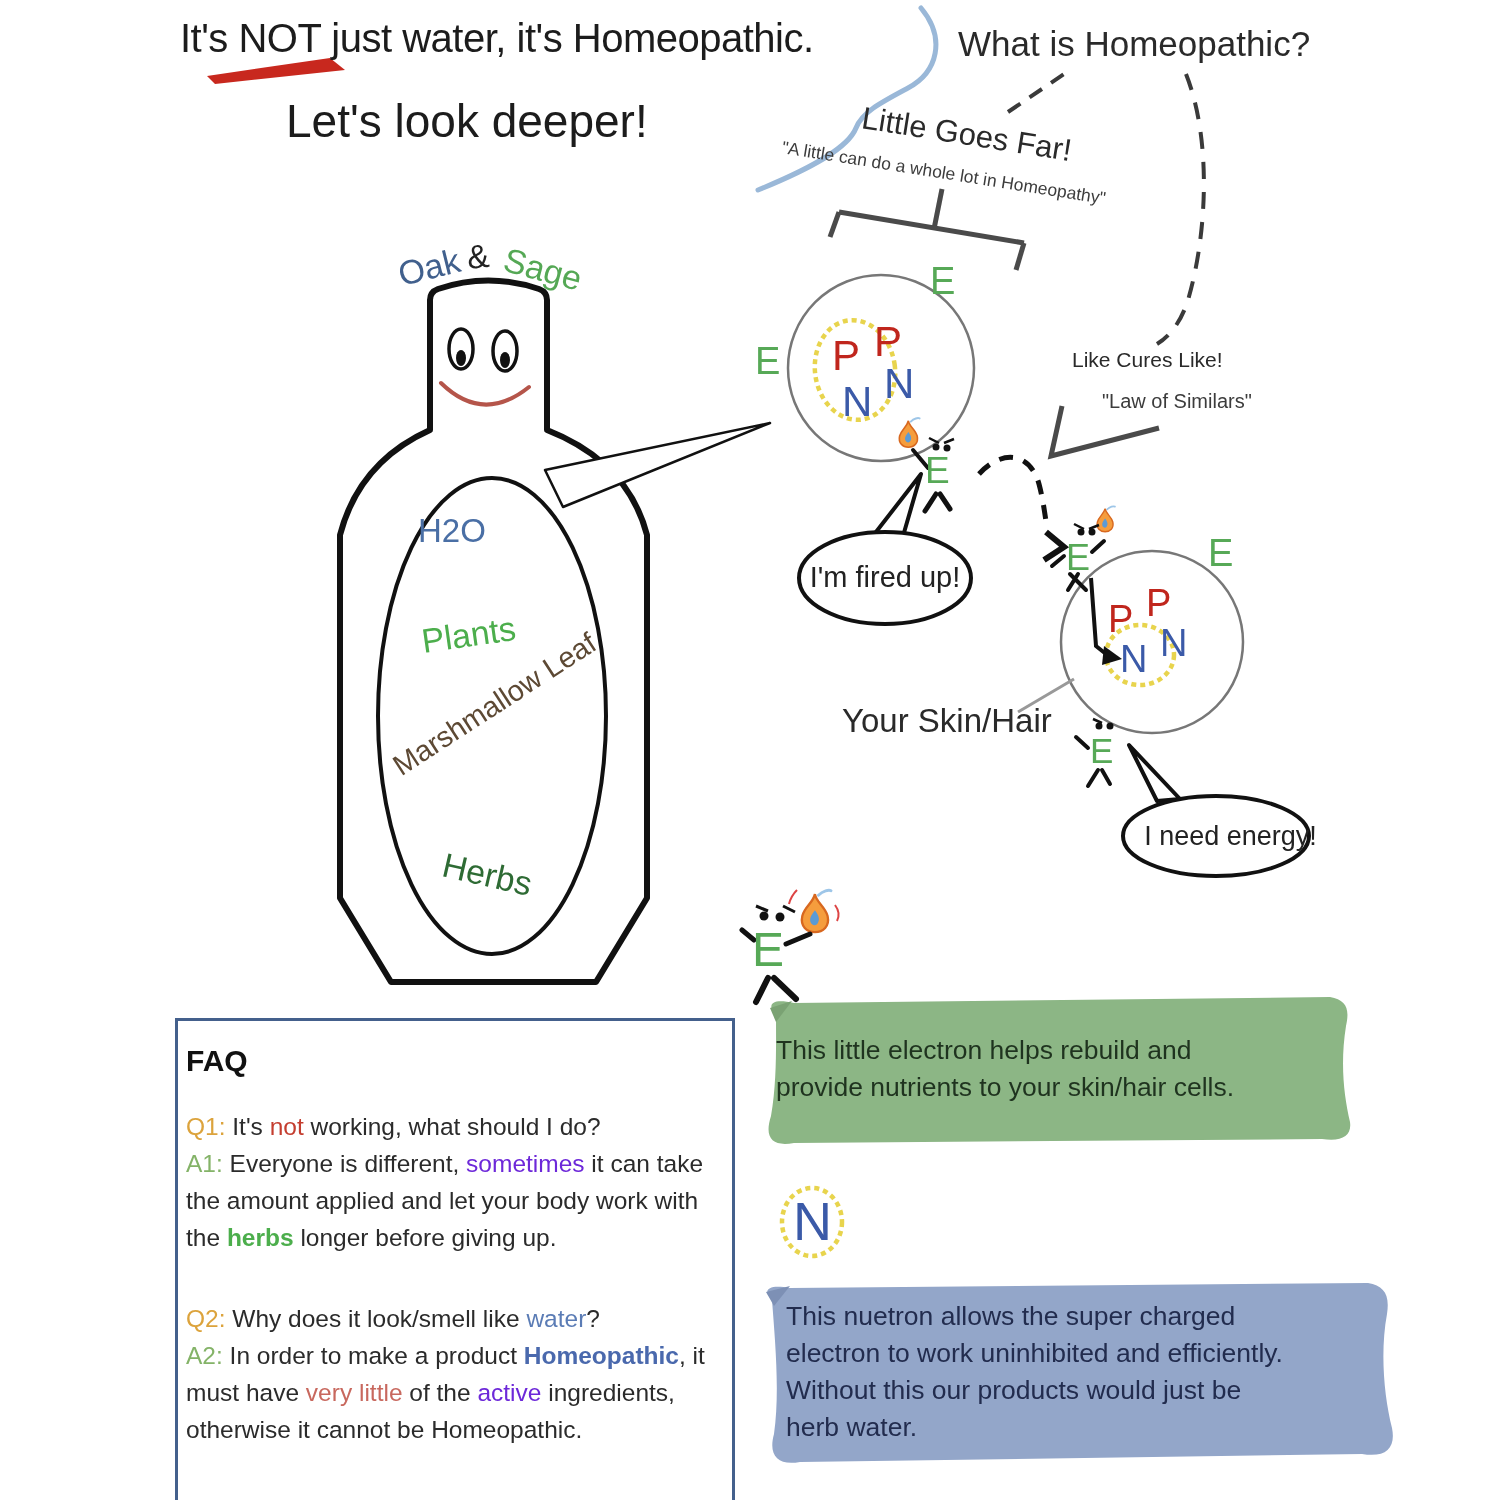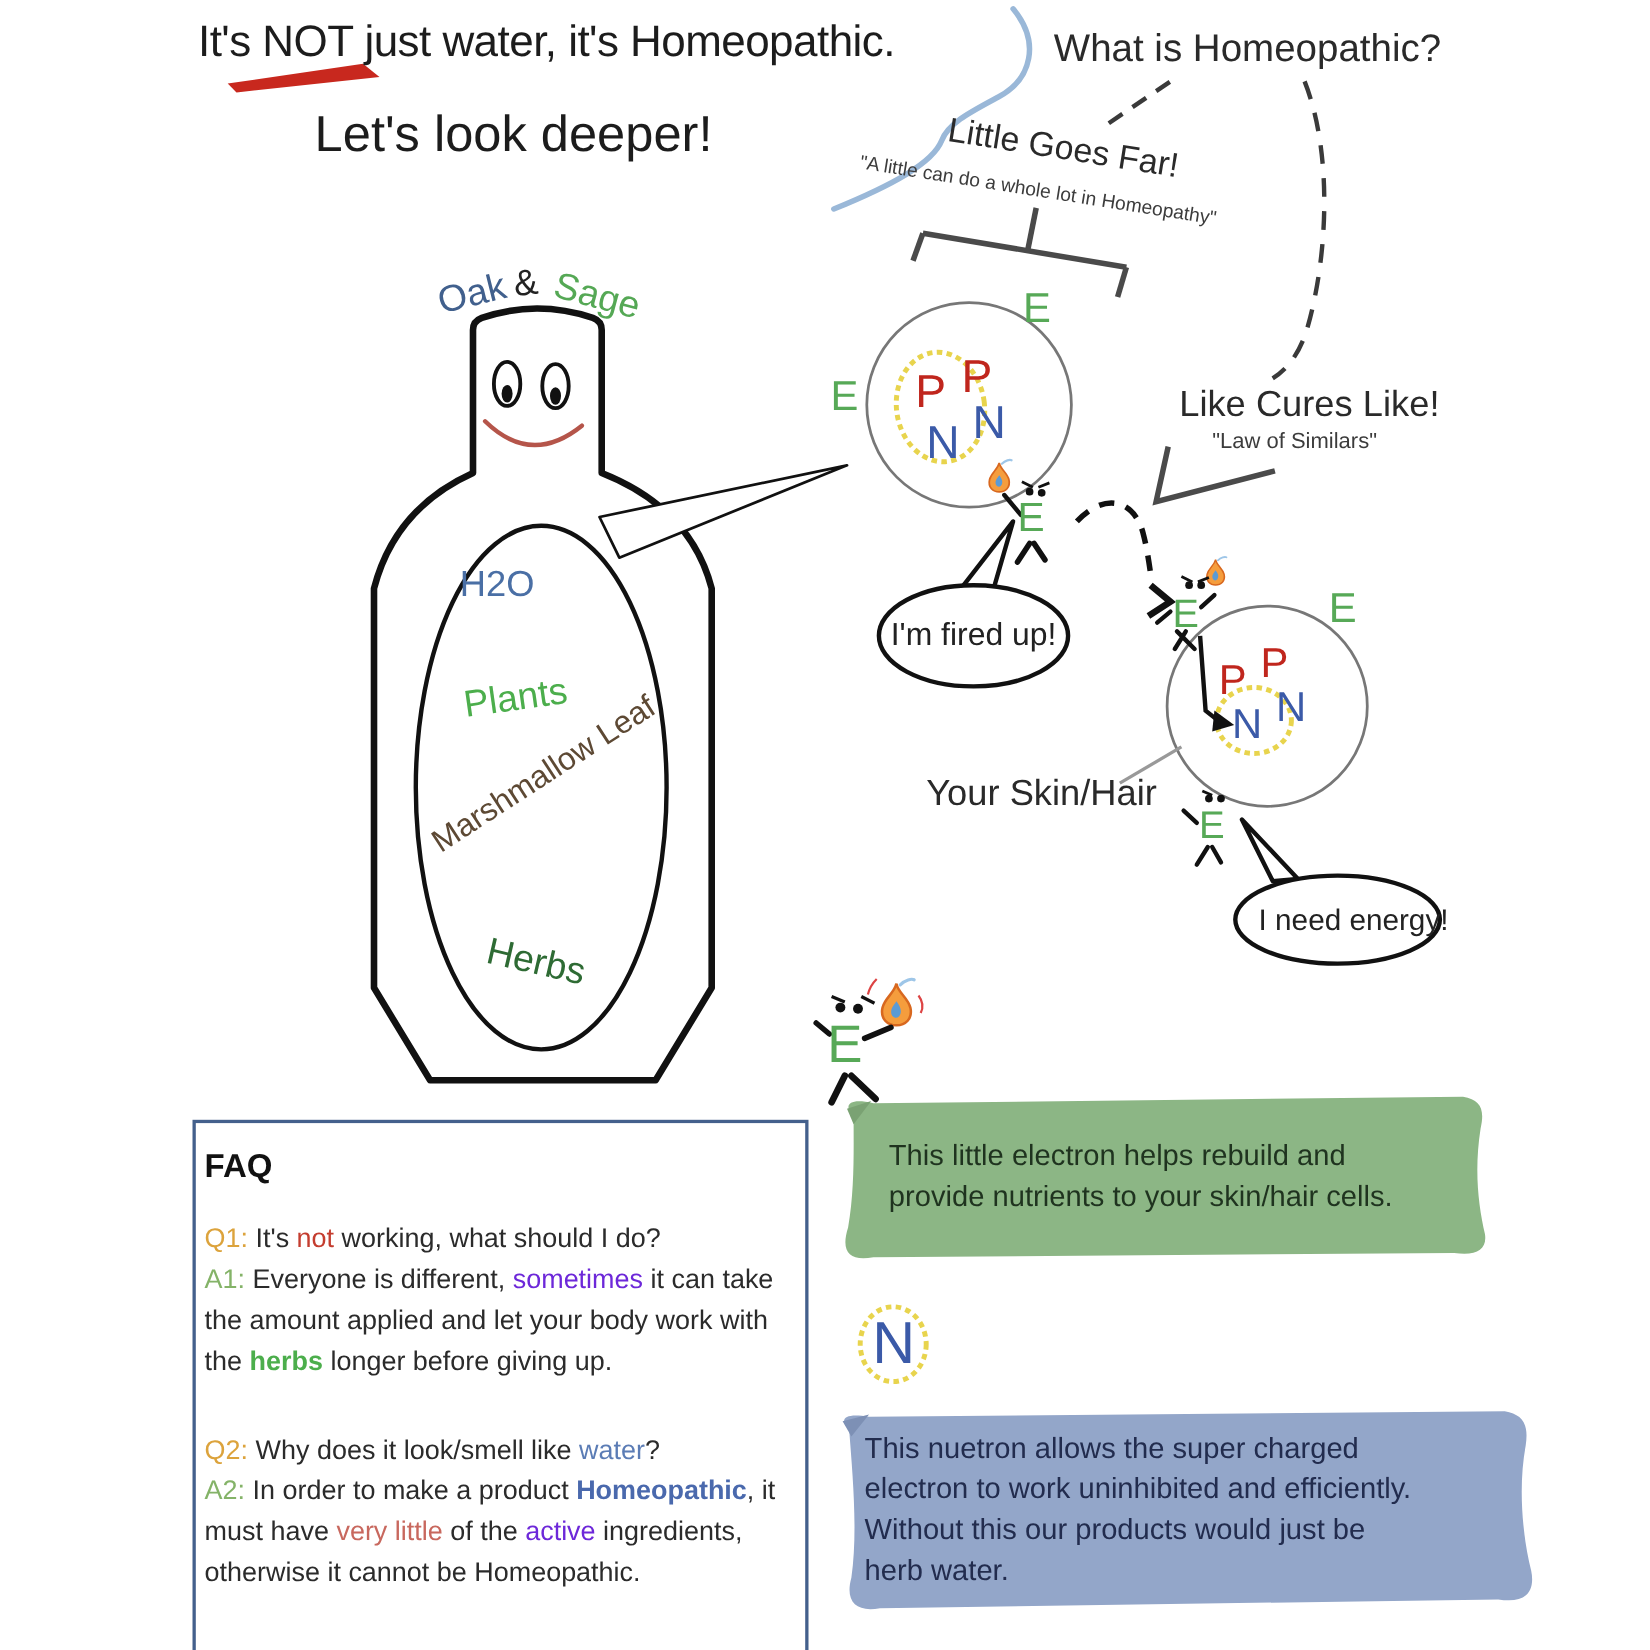"Like Cures Like!" .lcl-title { font-size: 33px -> 21px }
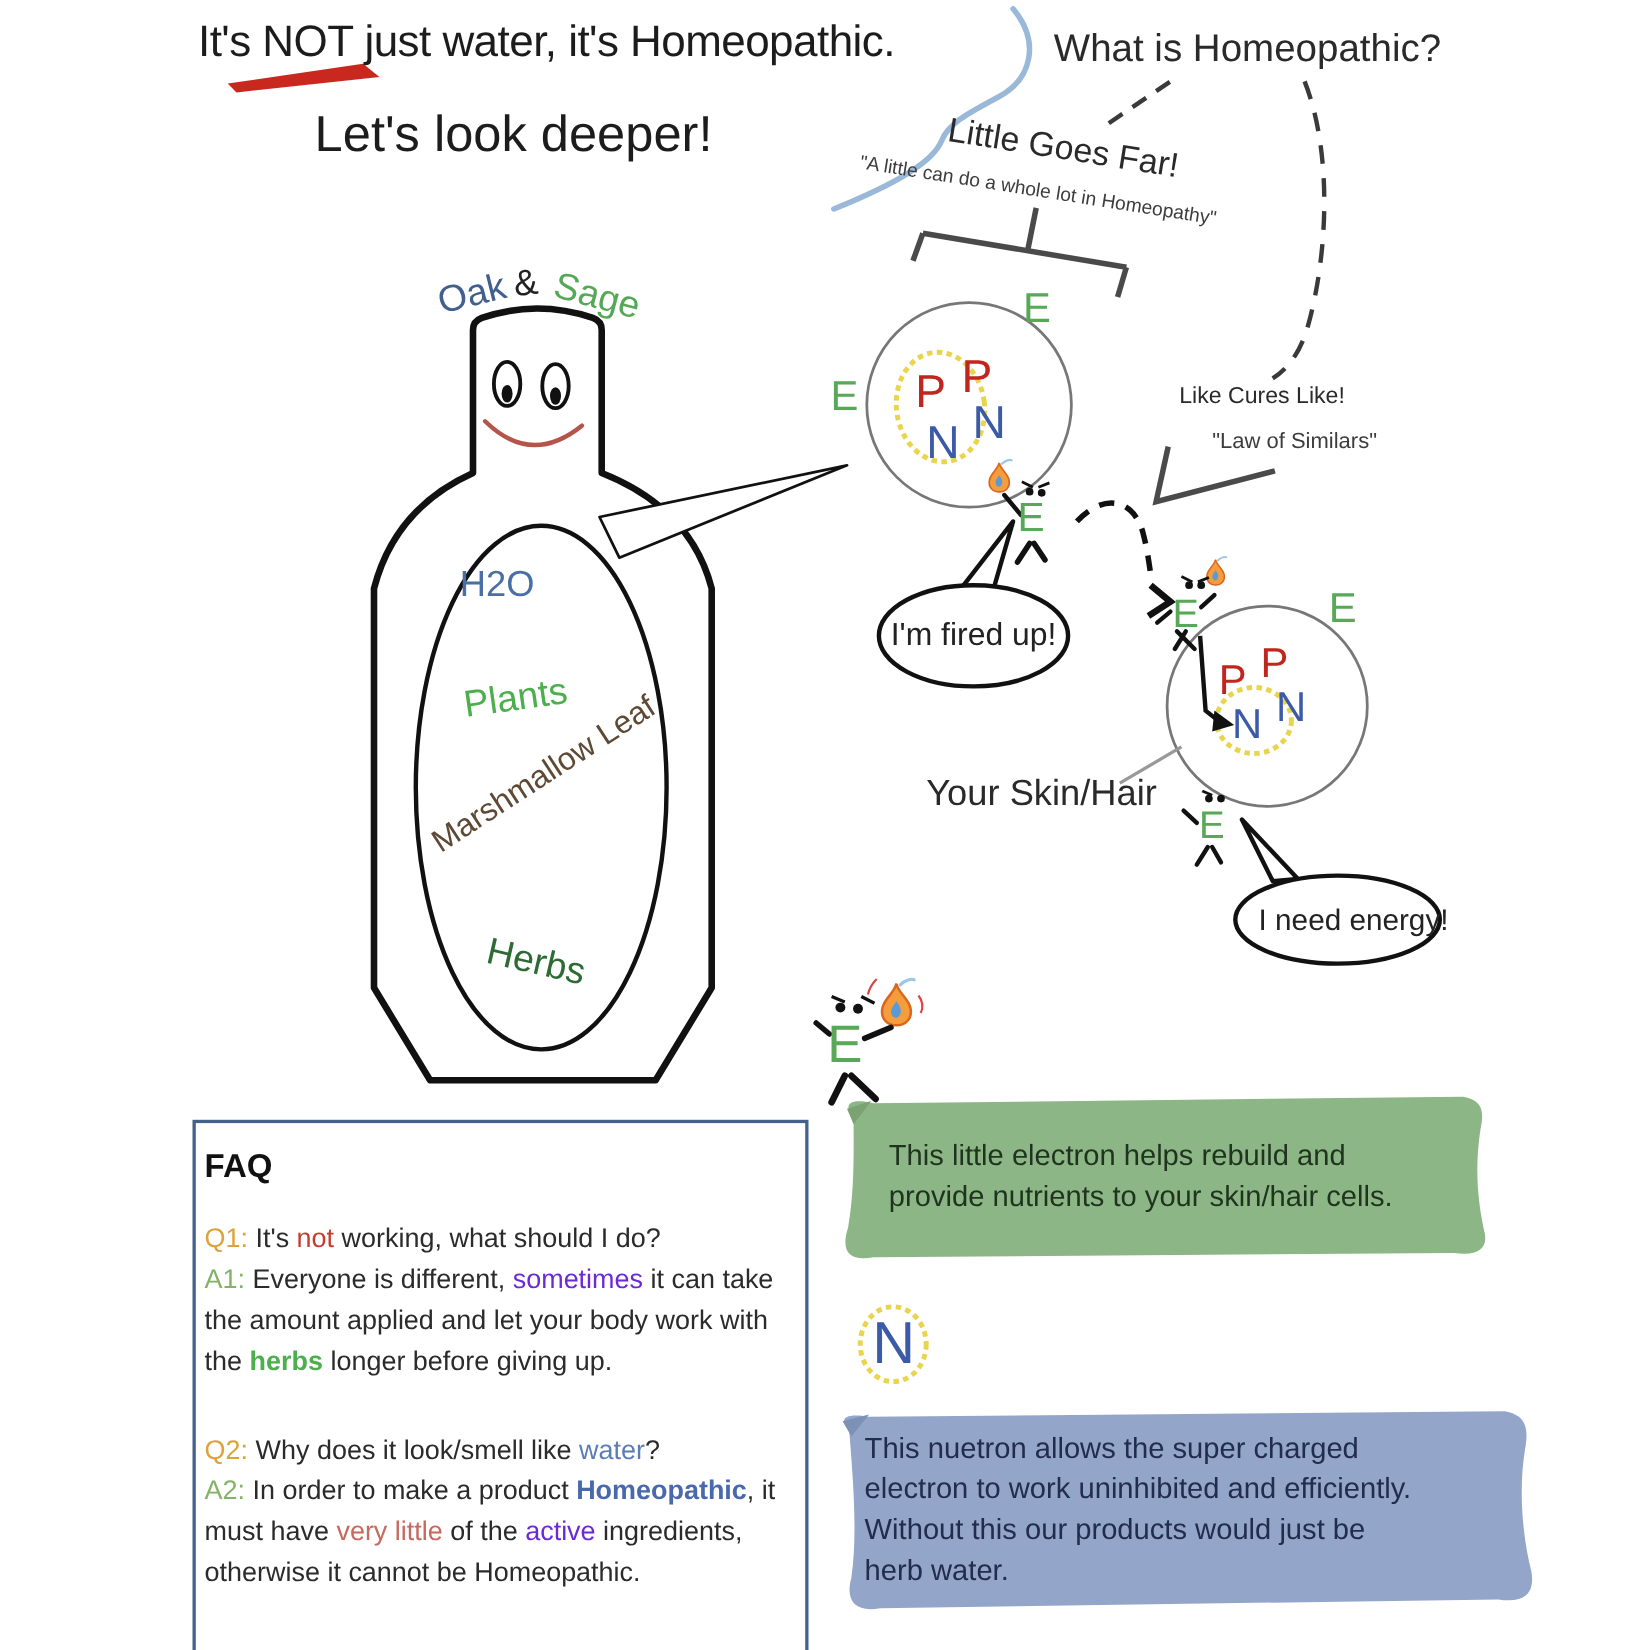"This little electron helps rebuild" div.abs { left: 808px -> 776px }
